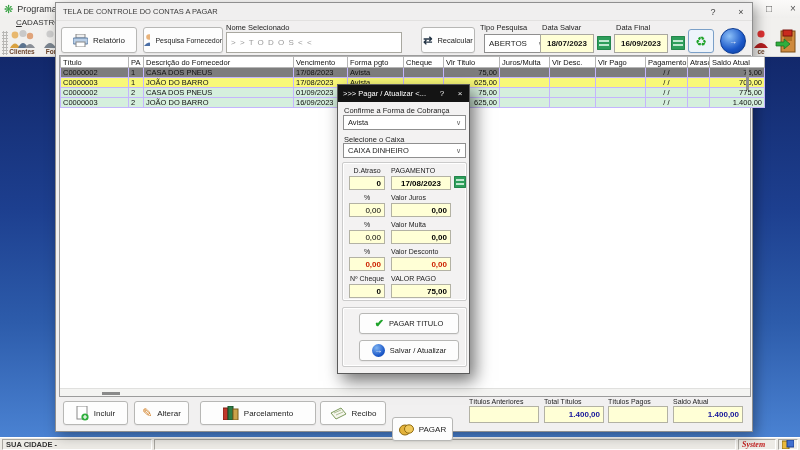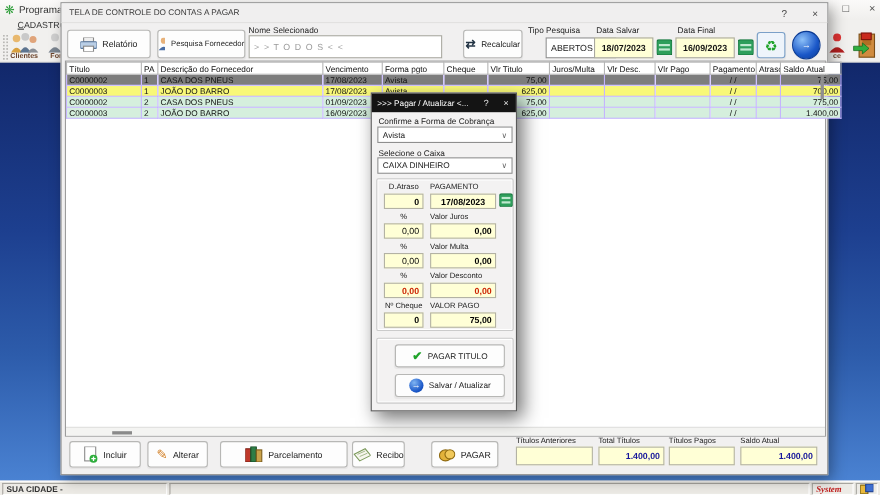"ABERTOS" div.combo { left: 440px -> 428px }
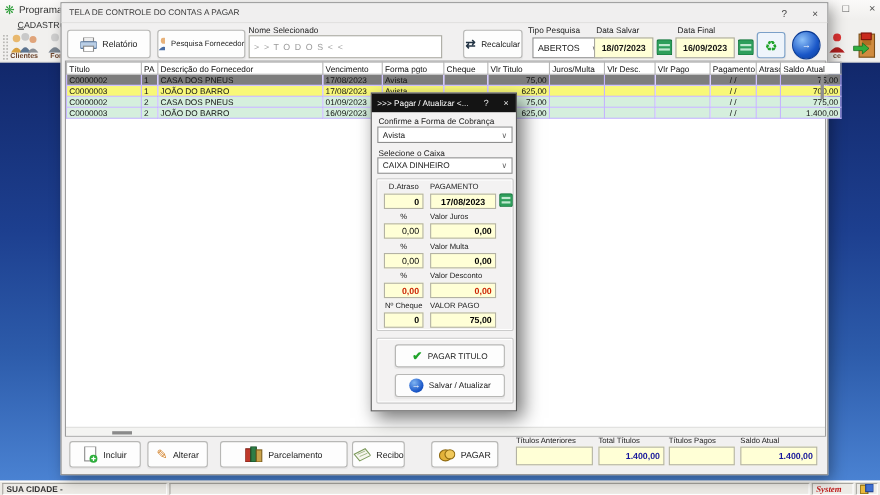"Recibo" button.btn { width: 48px -> 66px }
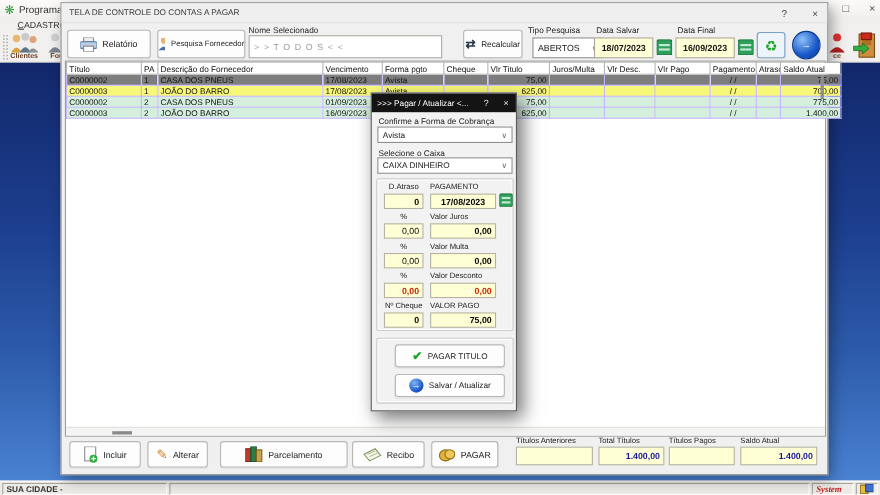"PAGAR" button.btn { top: 4px -> 20px }
